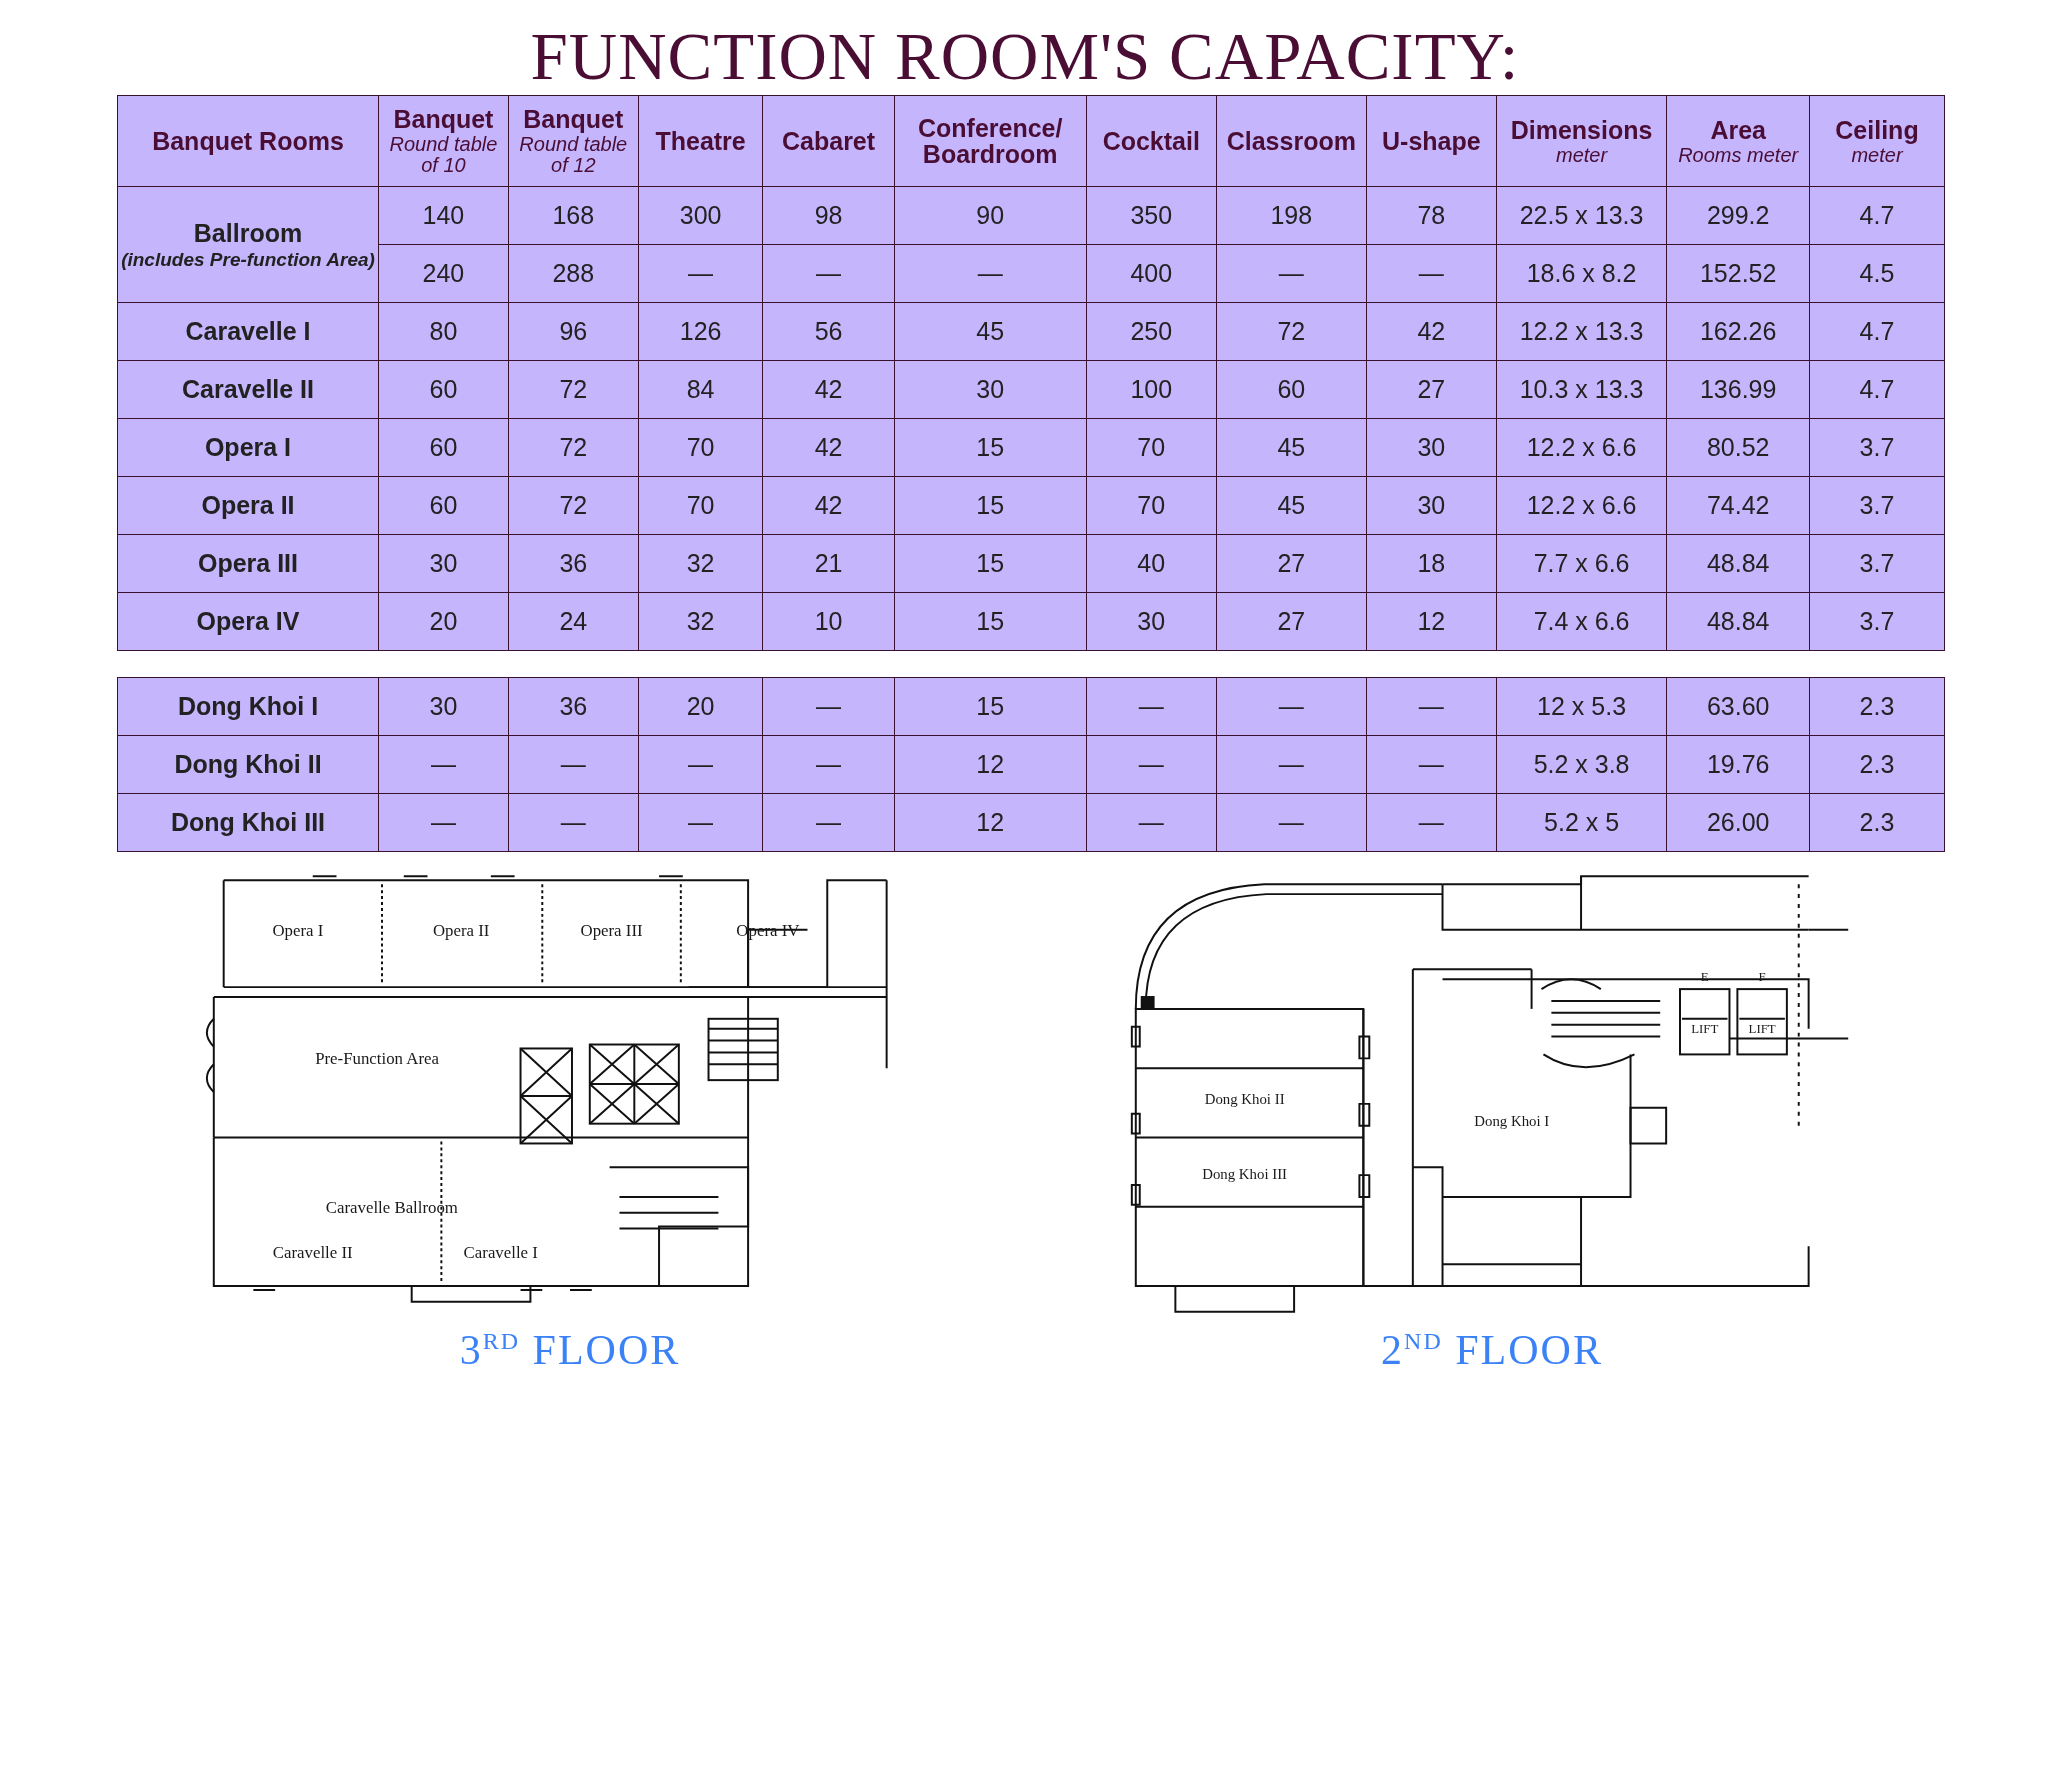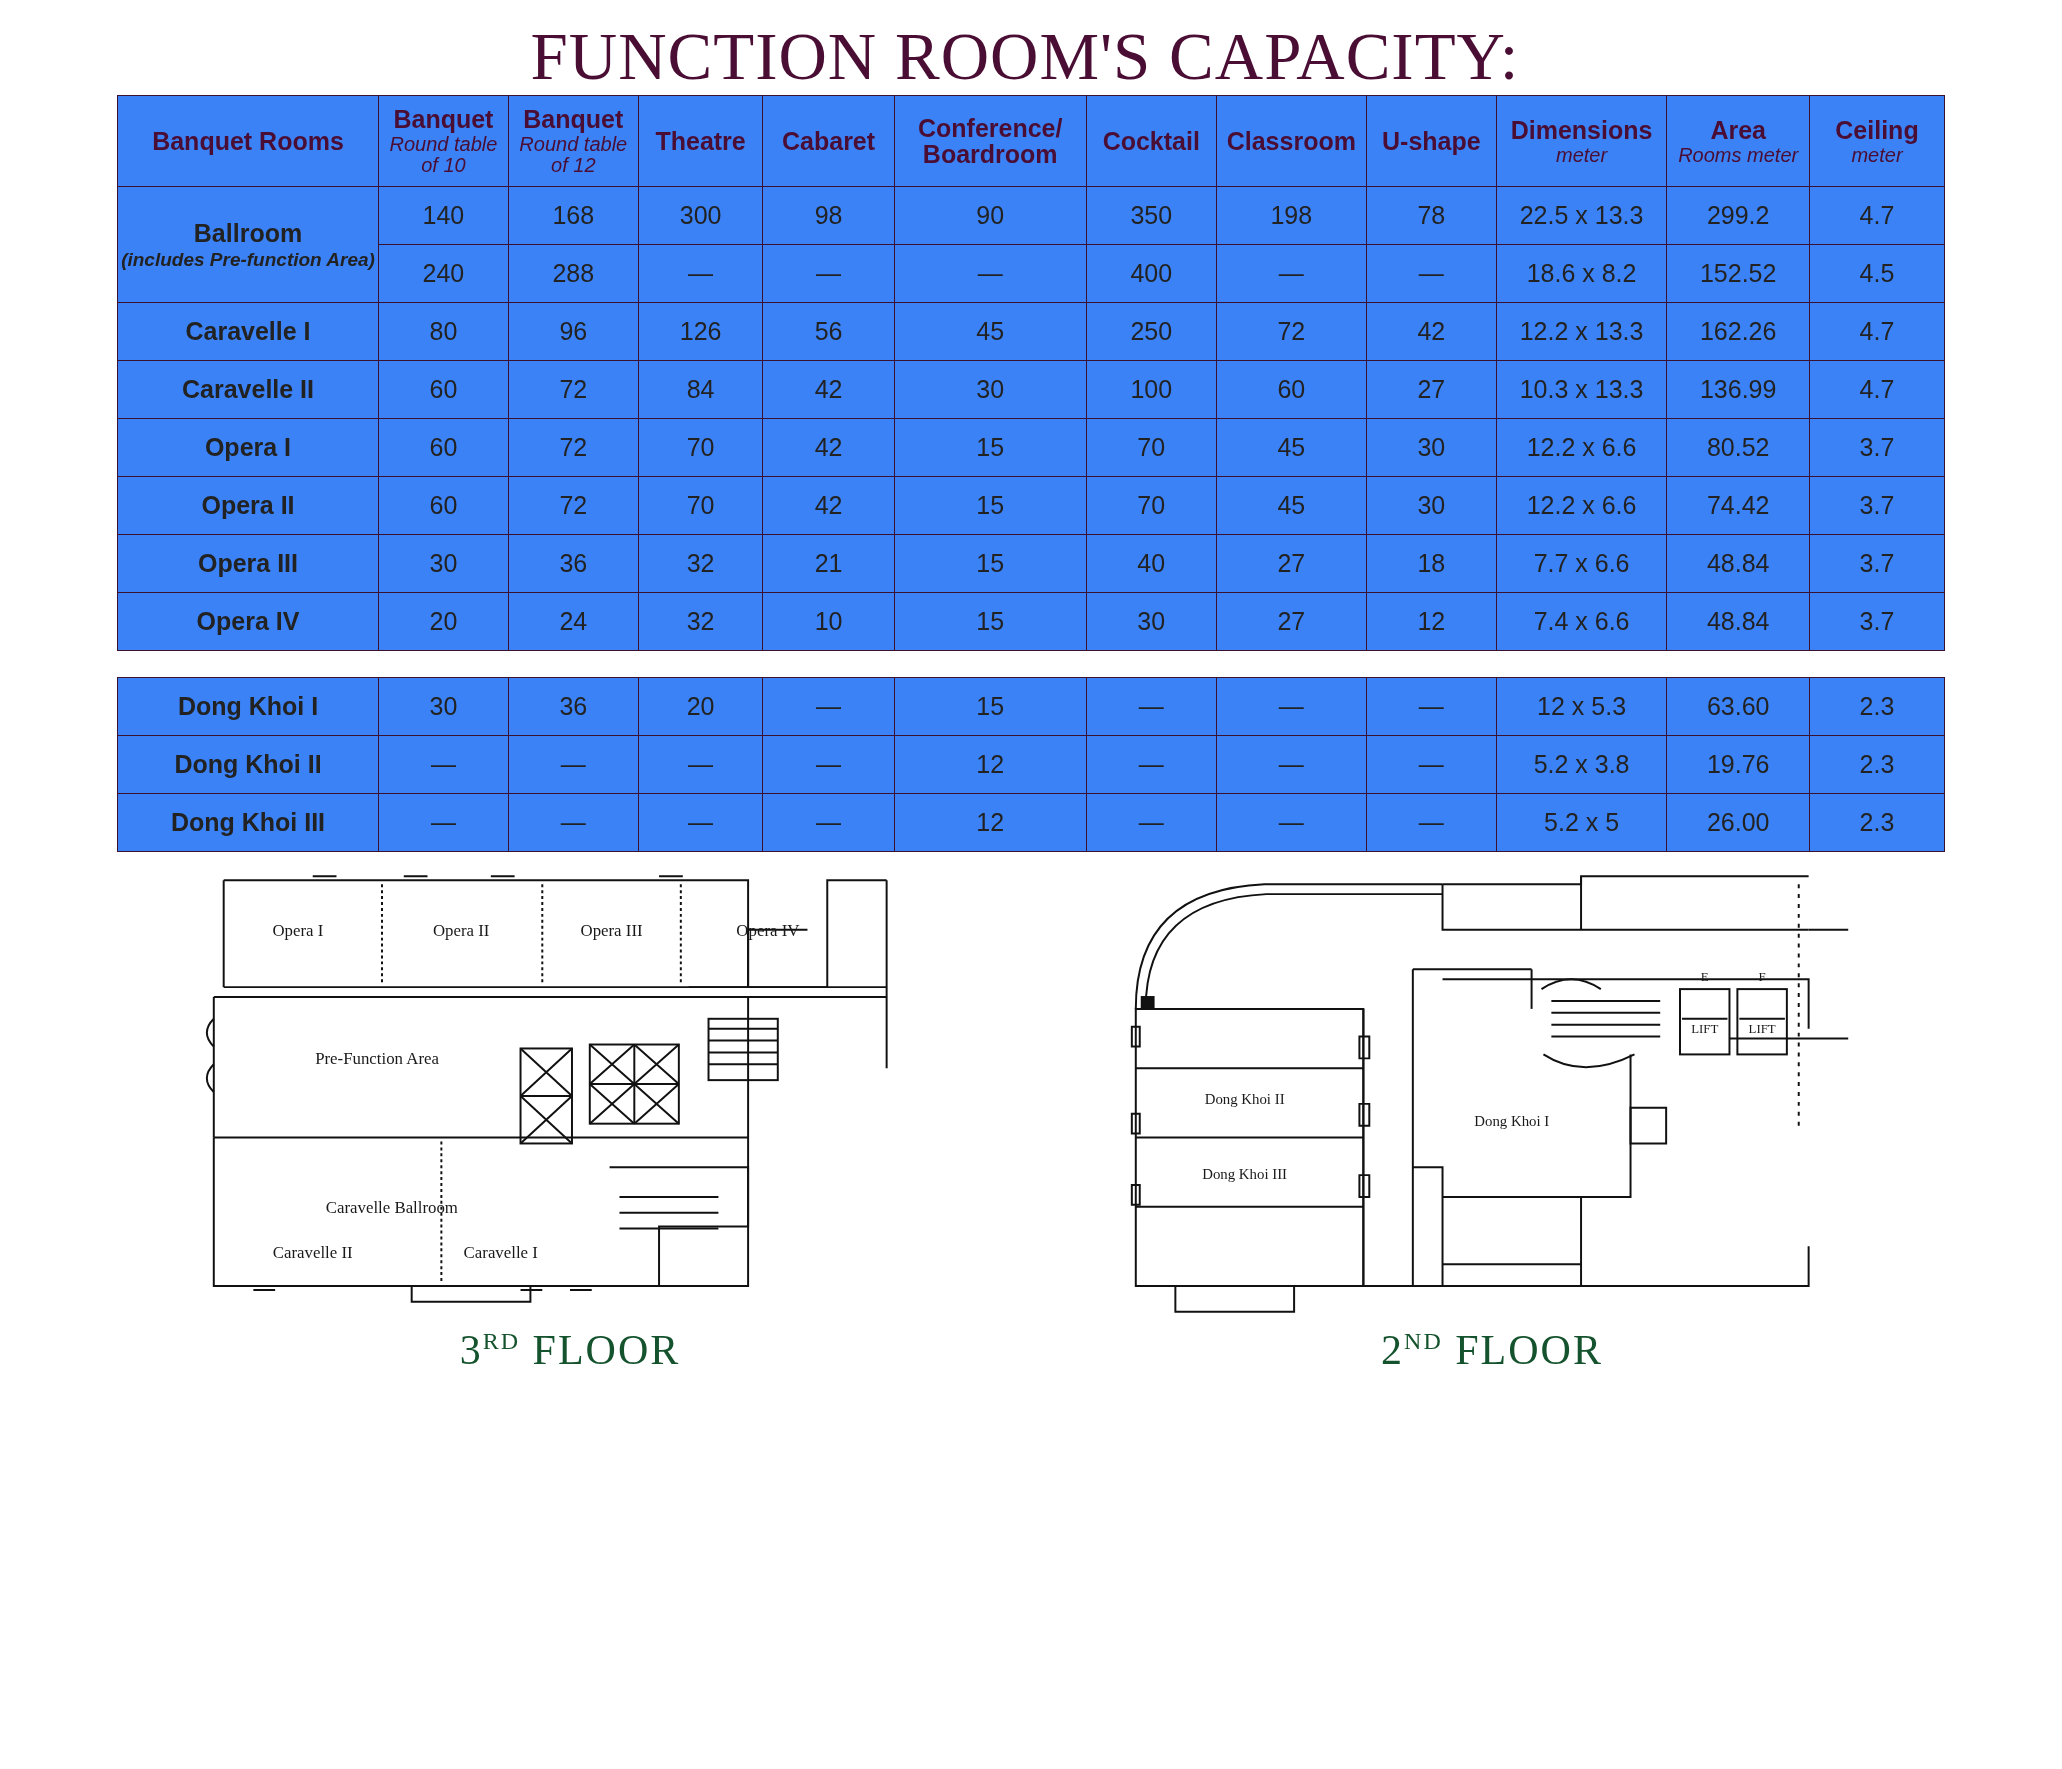"Banquet Rooms" table.cap { background: #3b82f6 -> #c4b5fd }
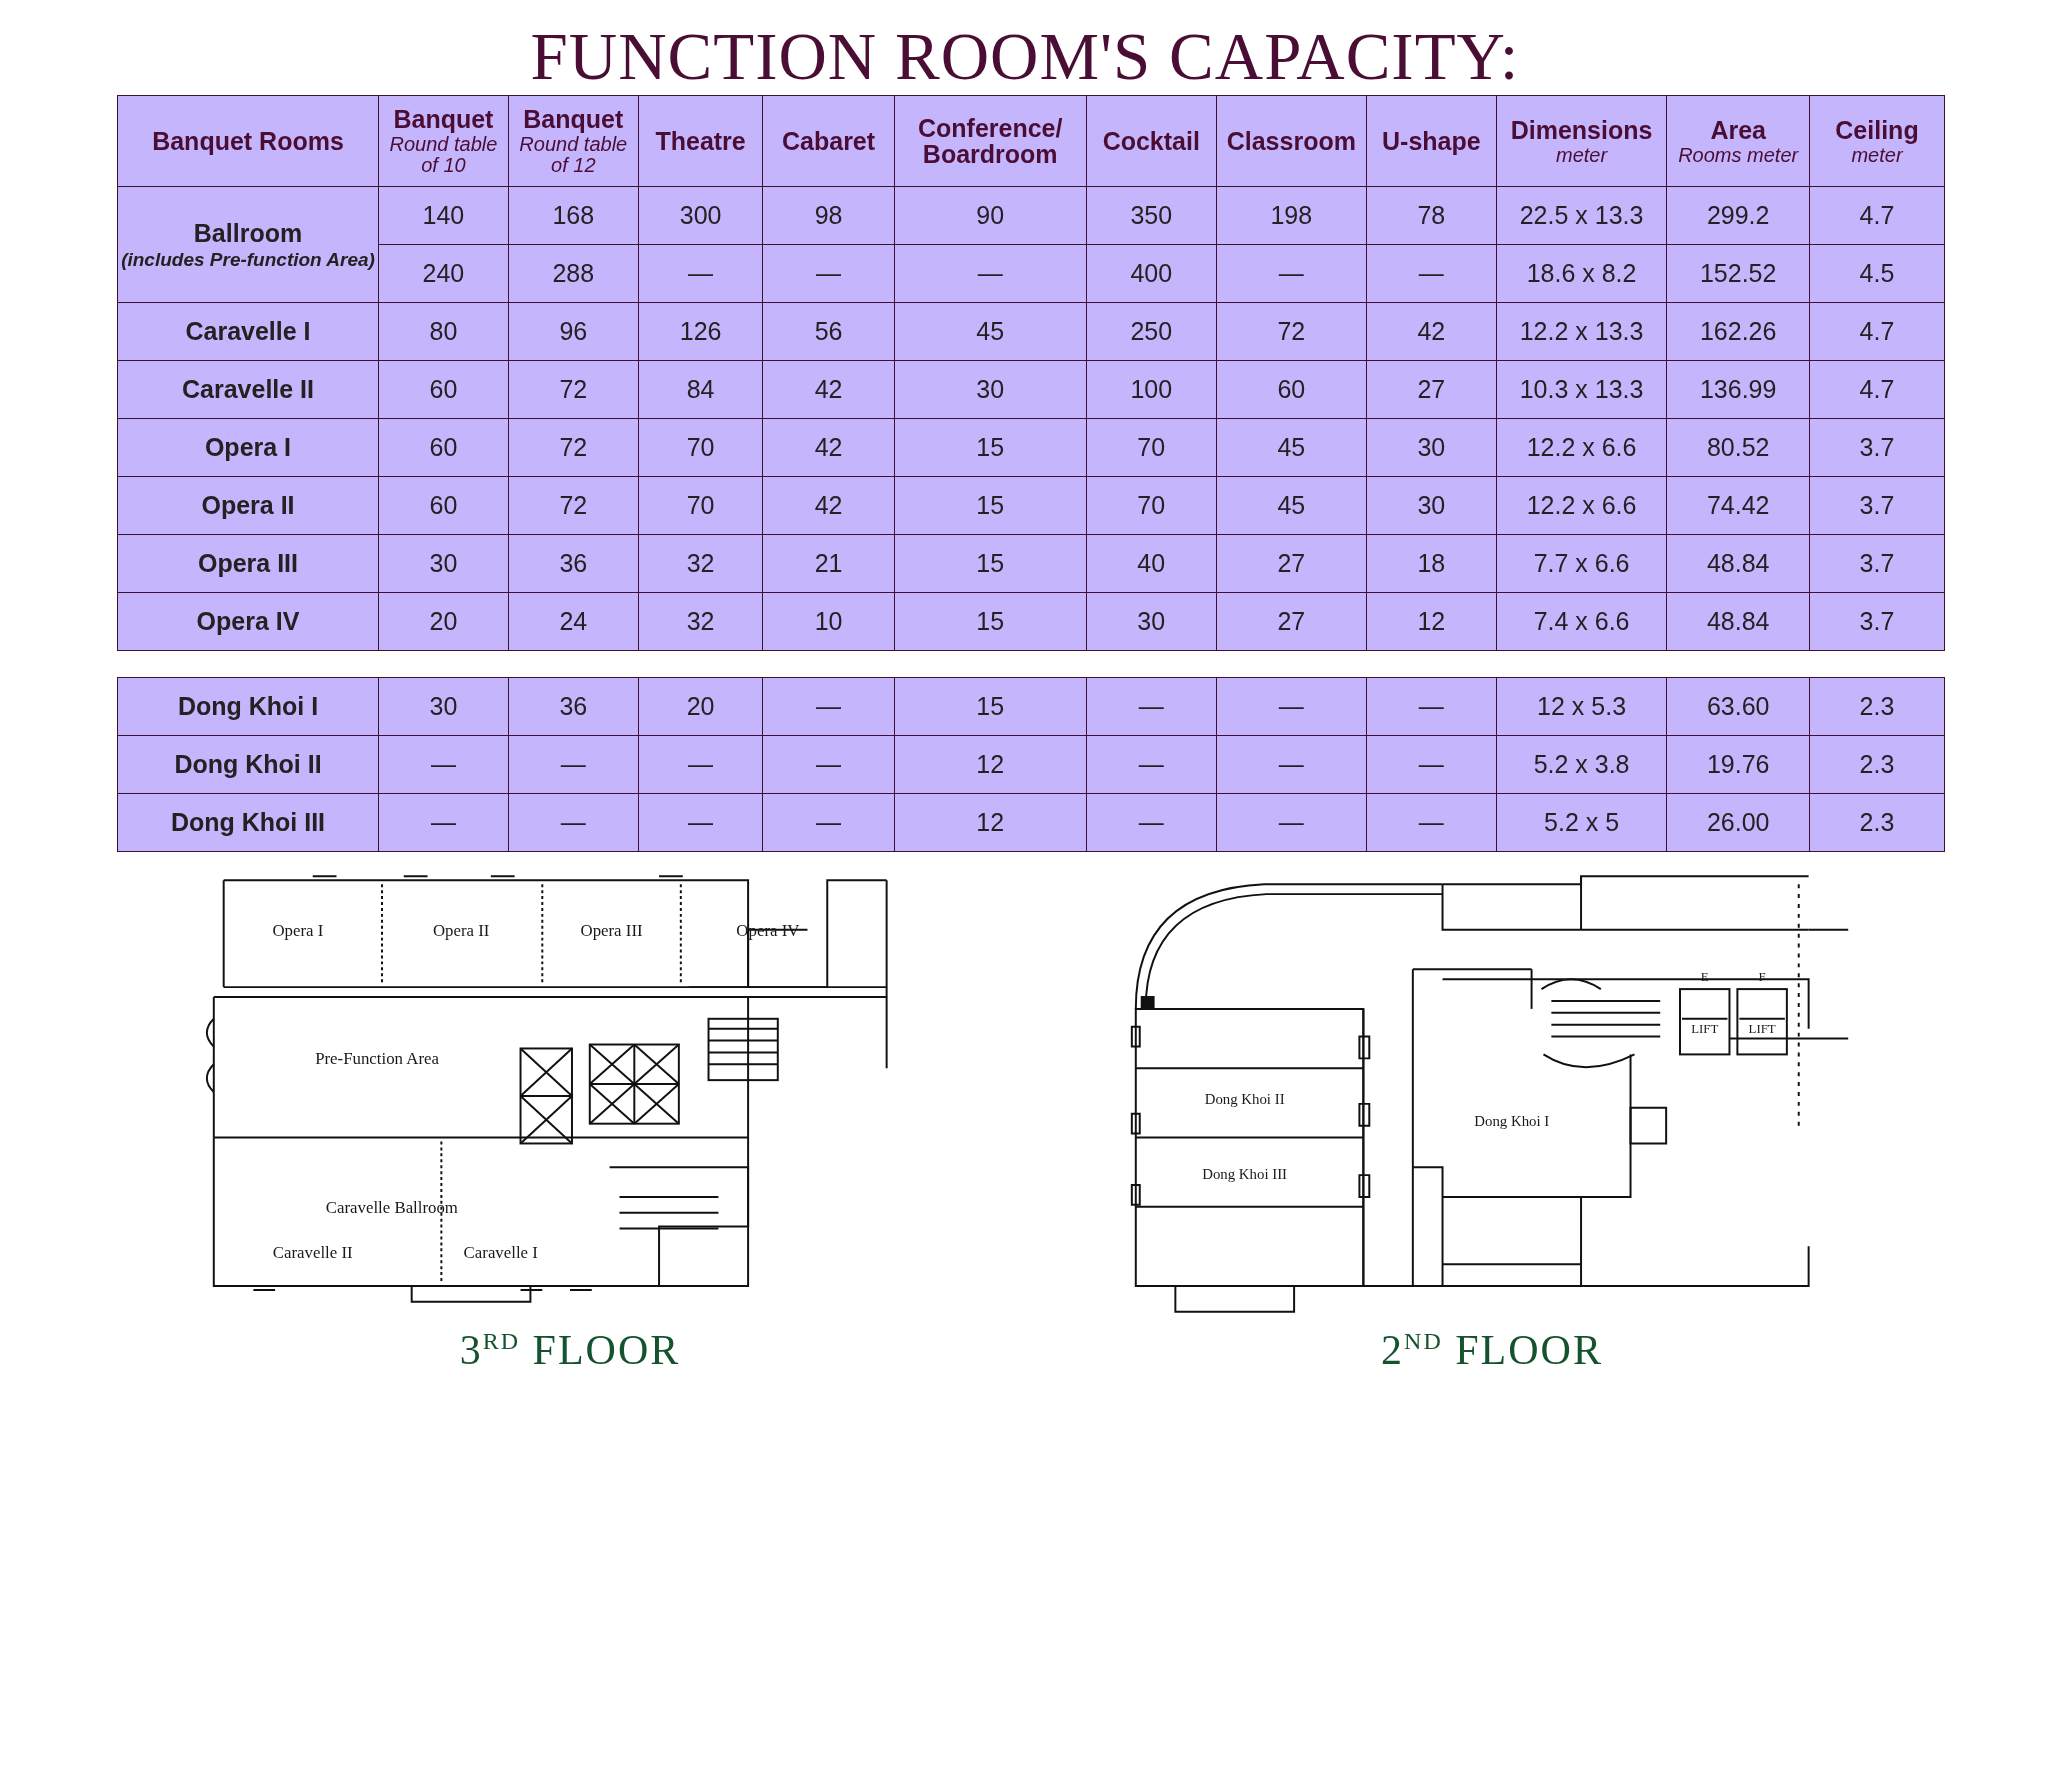"3RD FLOOR" .floor-label { color: #14532d -> #3b82f6 }
